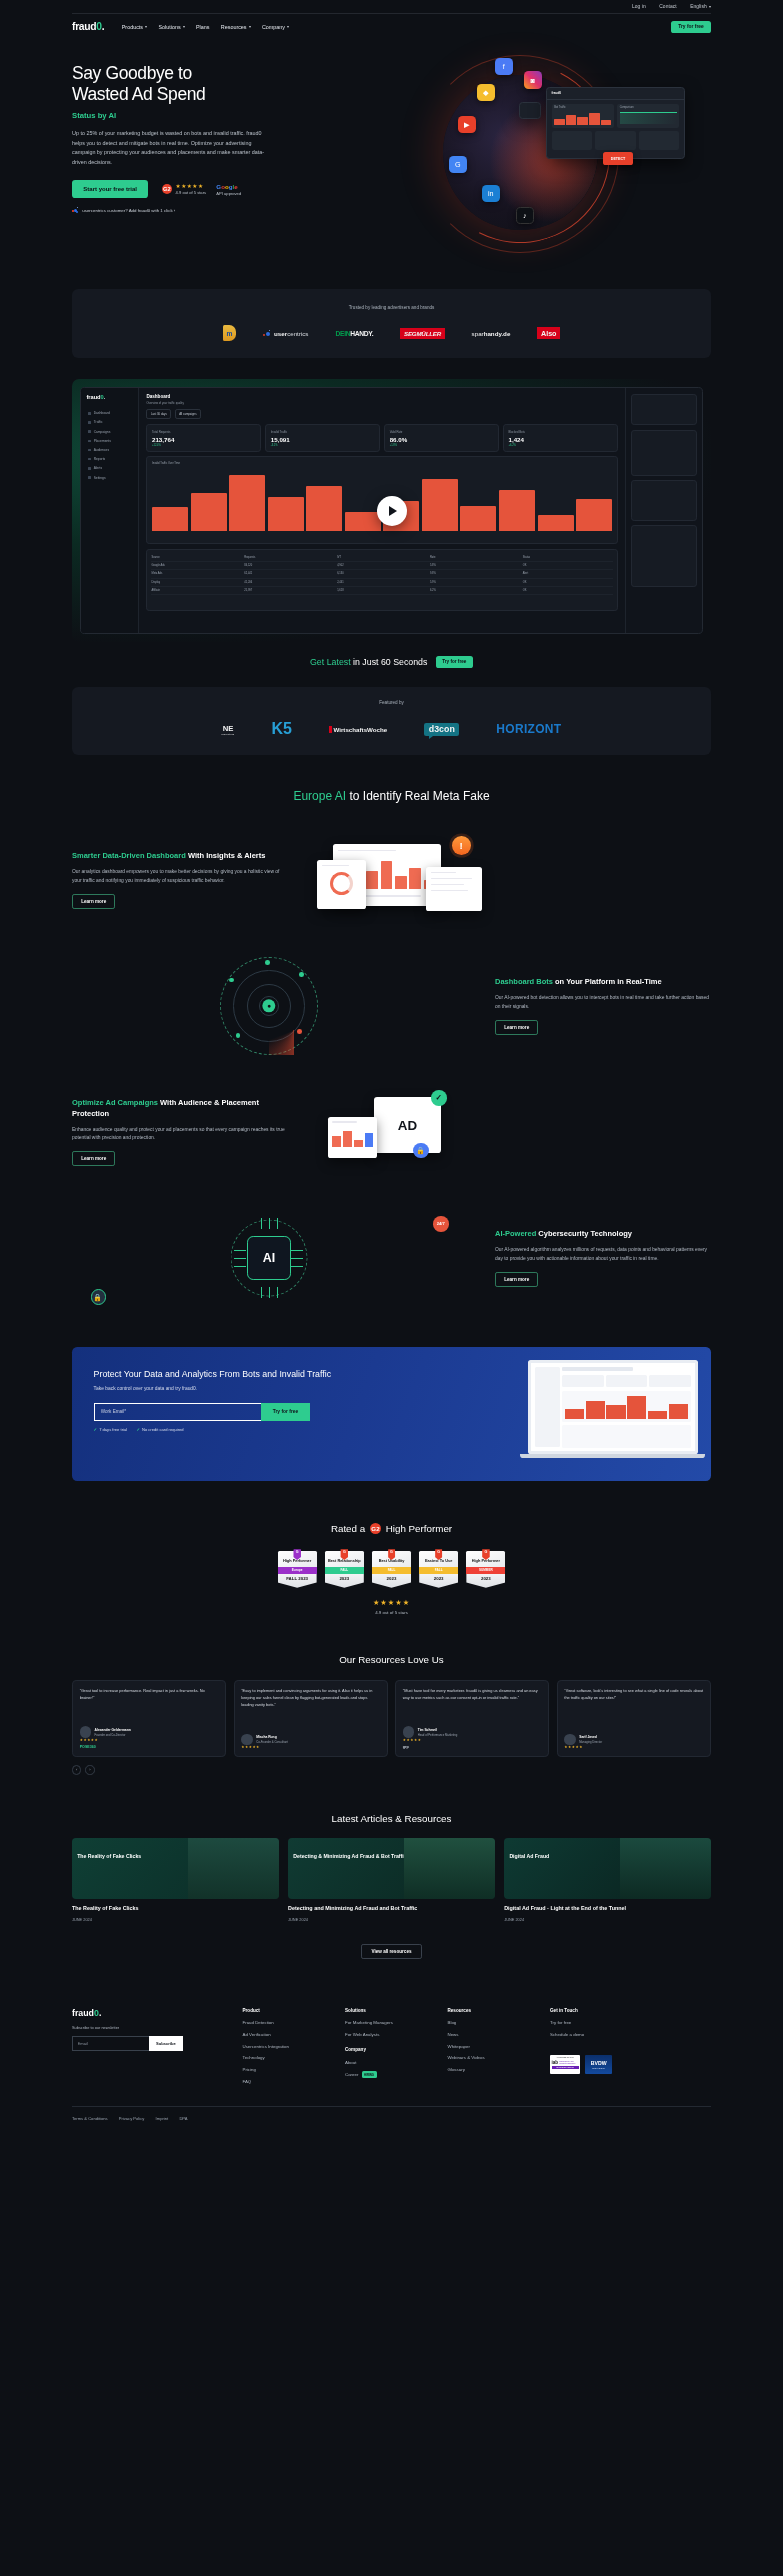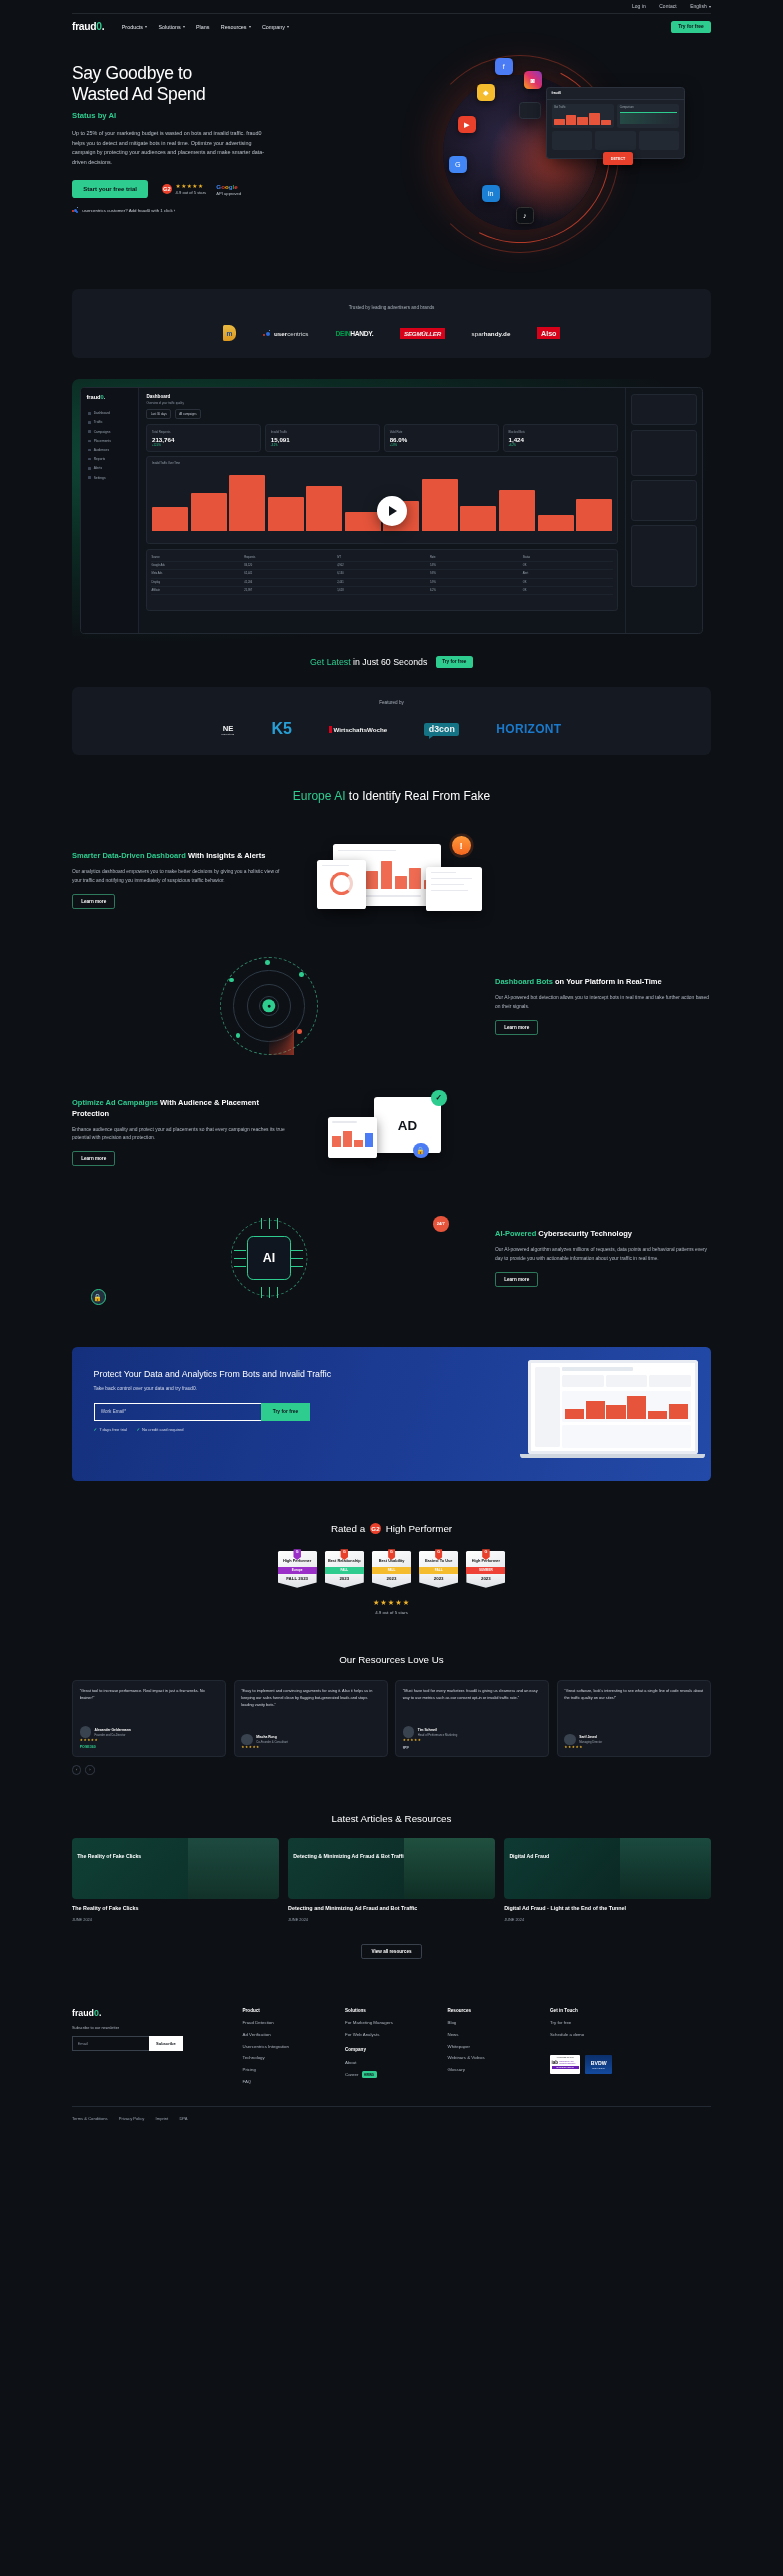"to Identify Real From Fake" span { text: From -> Meta }
